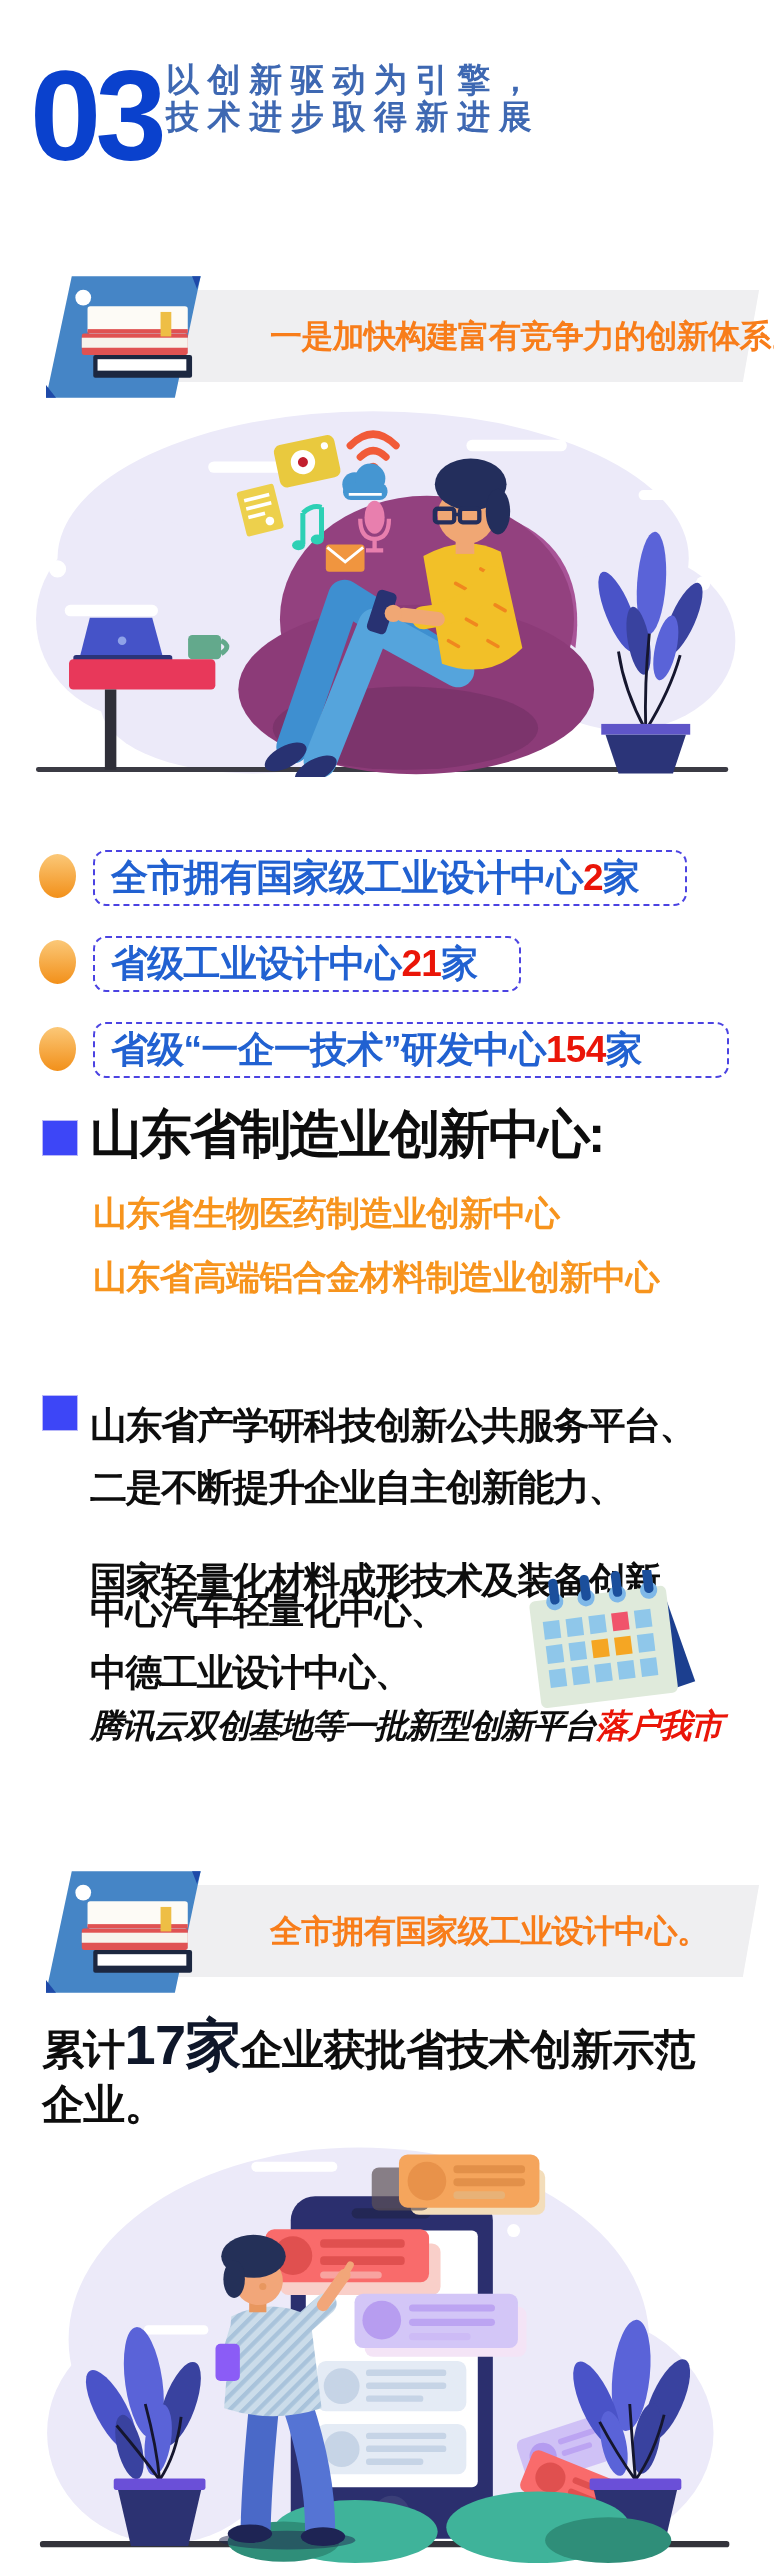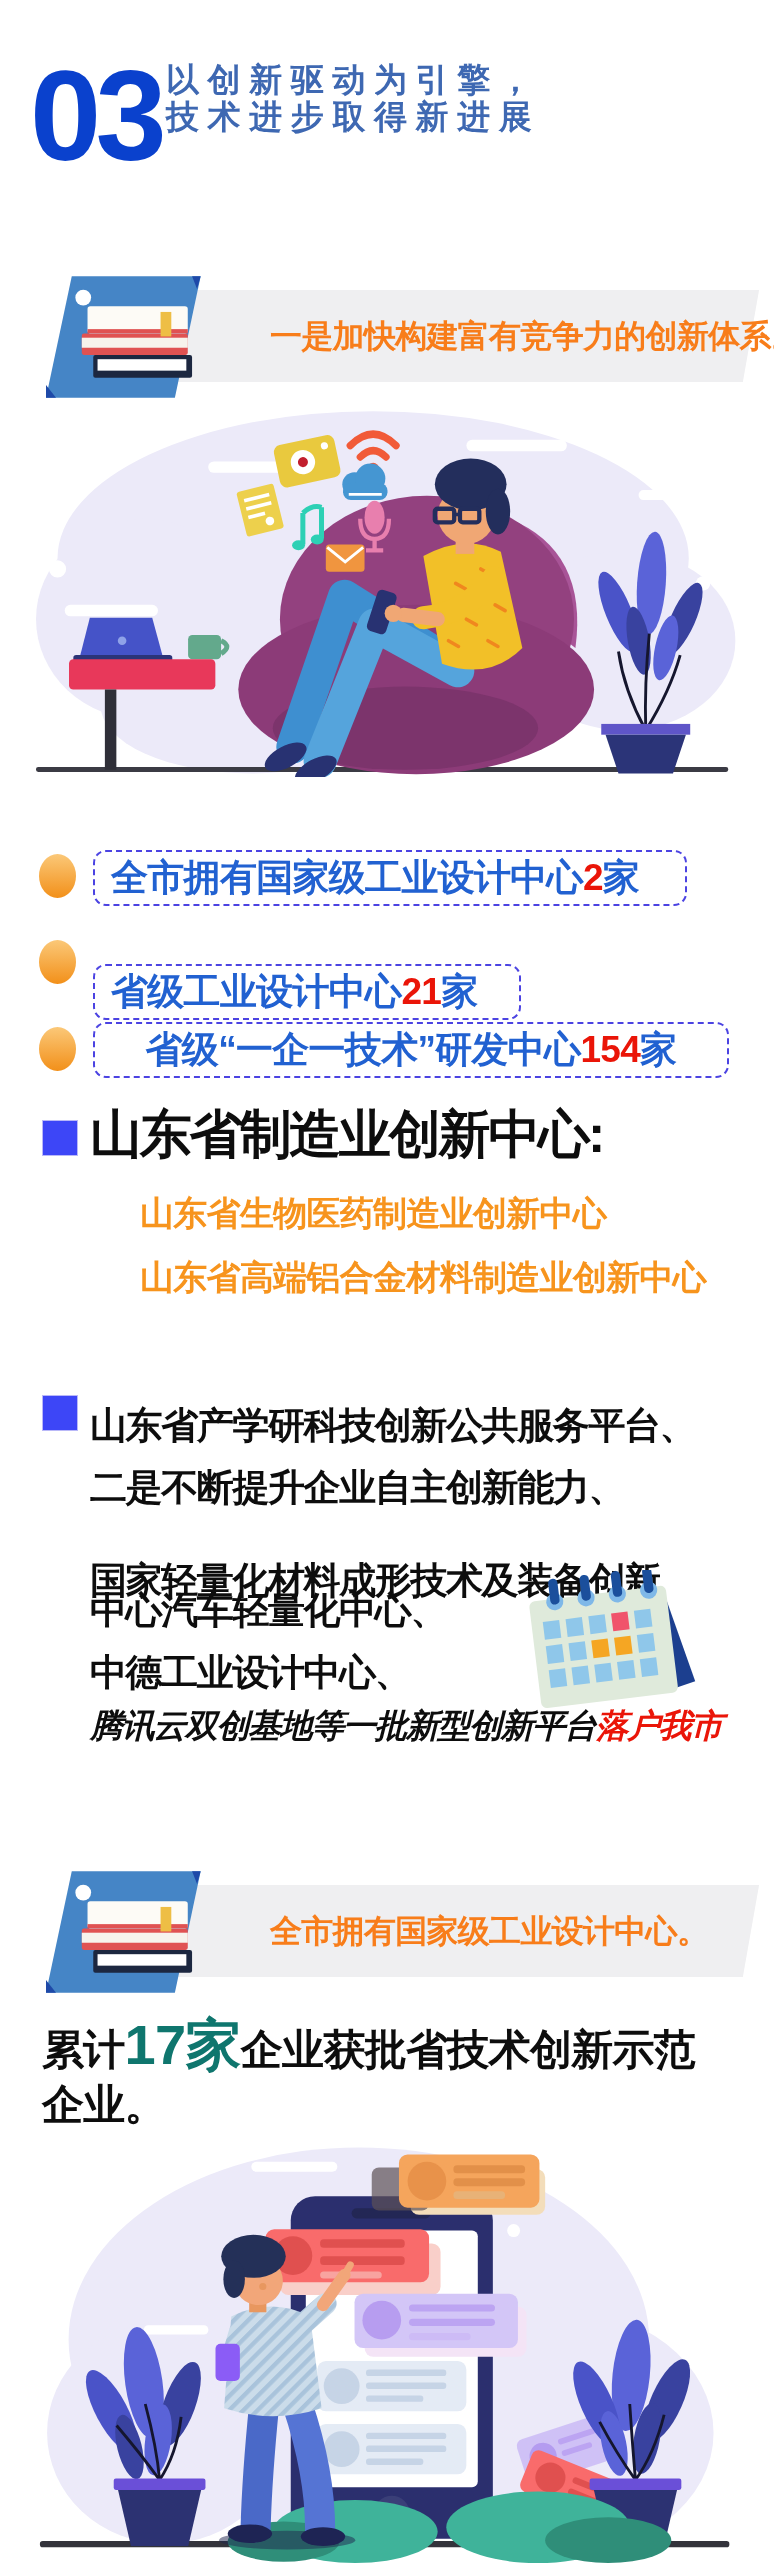"省级工业设计中心" .bb2 { top: 964px -> 936px }
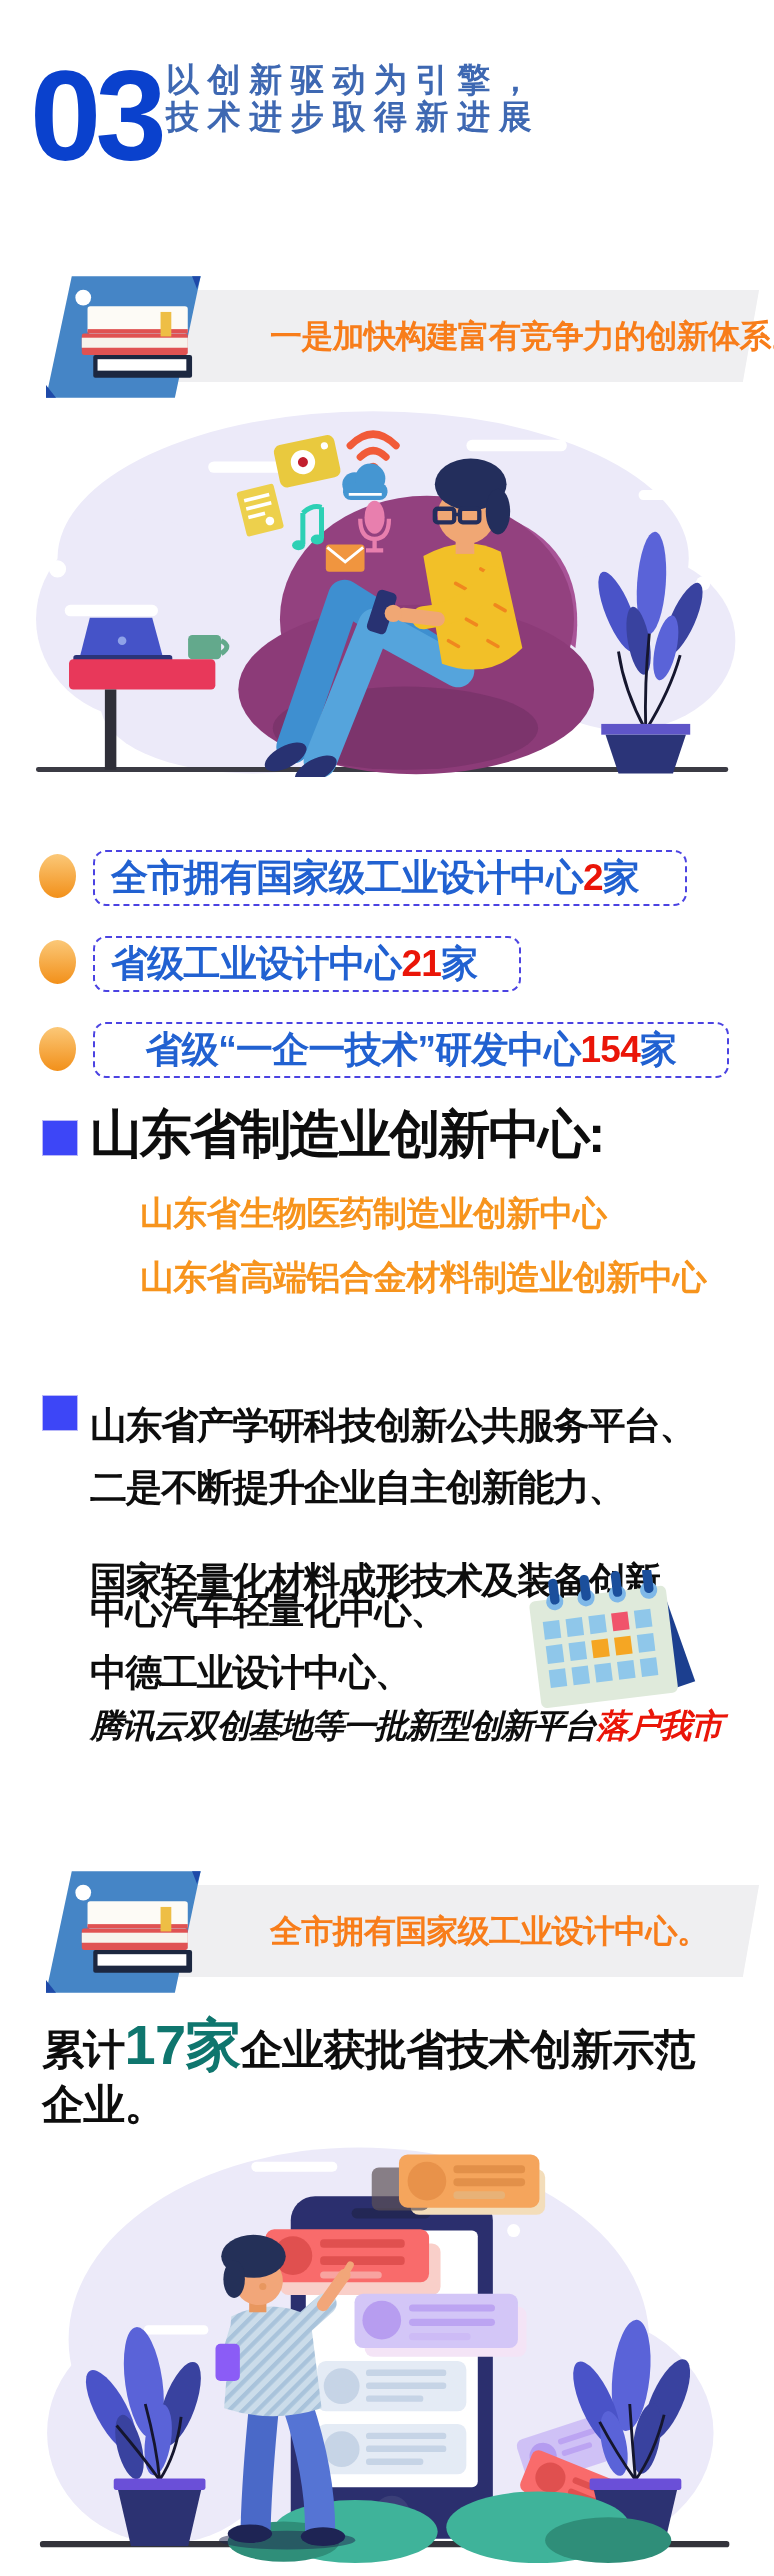"省级“一企一技术”研发中心" .bb3 { justify-content: center -> none }
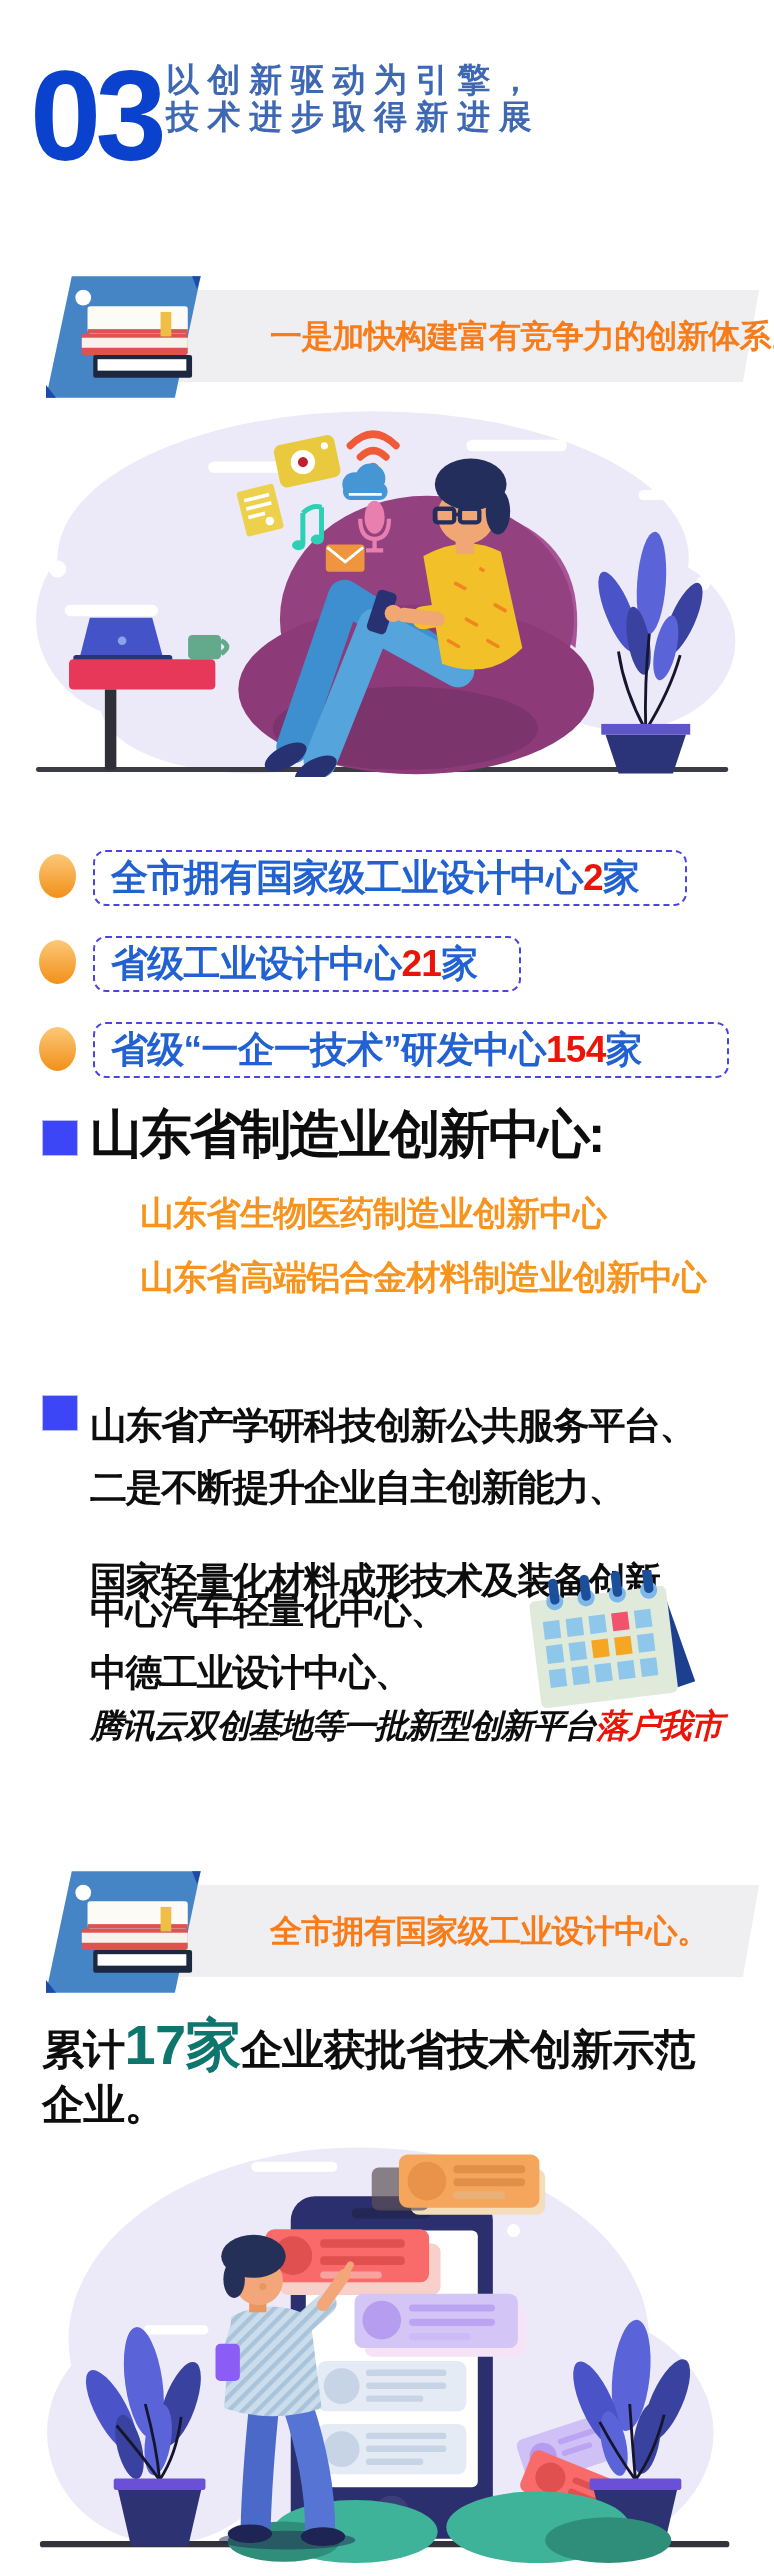"山东省生物医药制造业创新中心" .center-item { margin-left: 47px -> none }
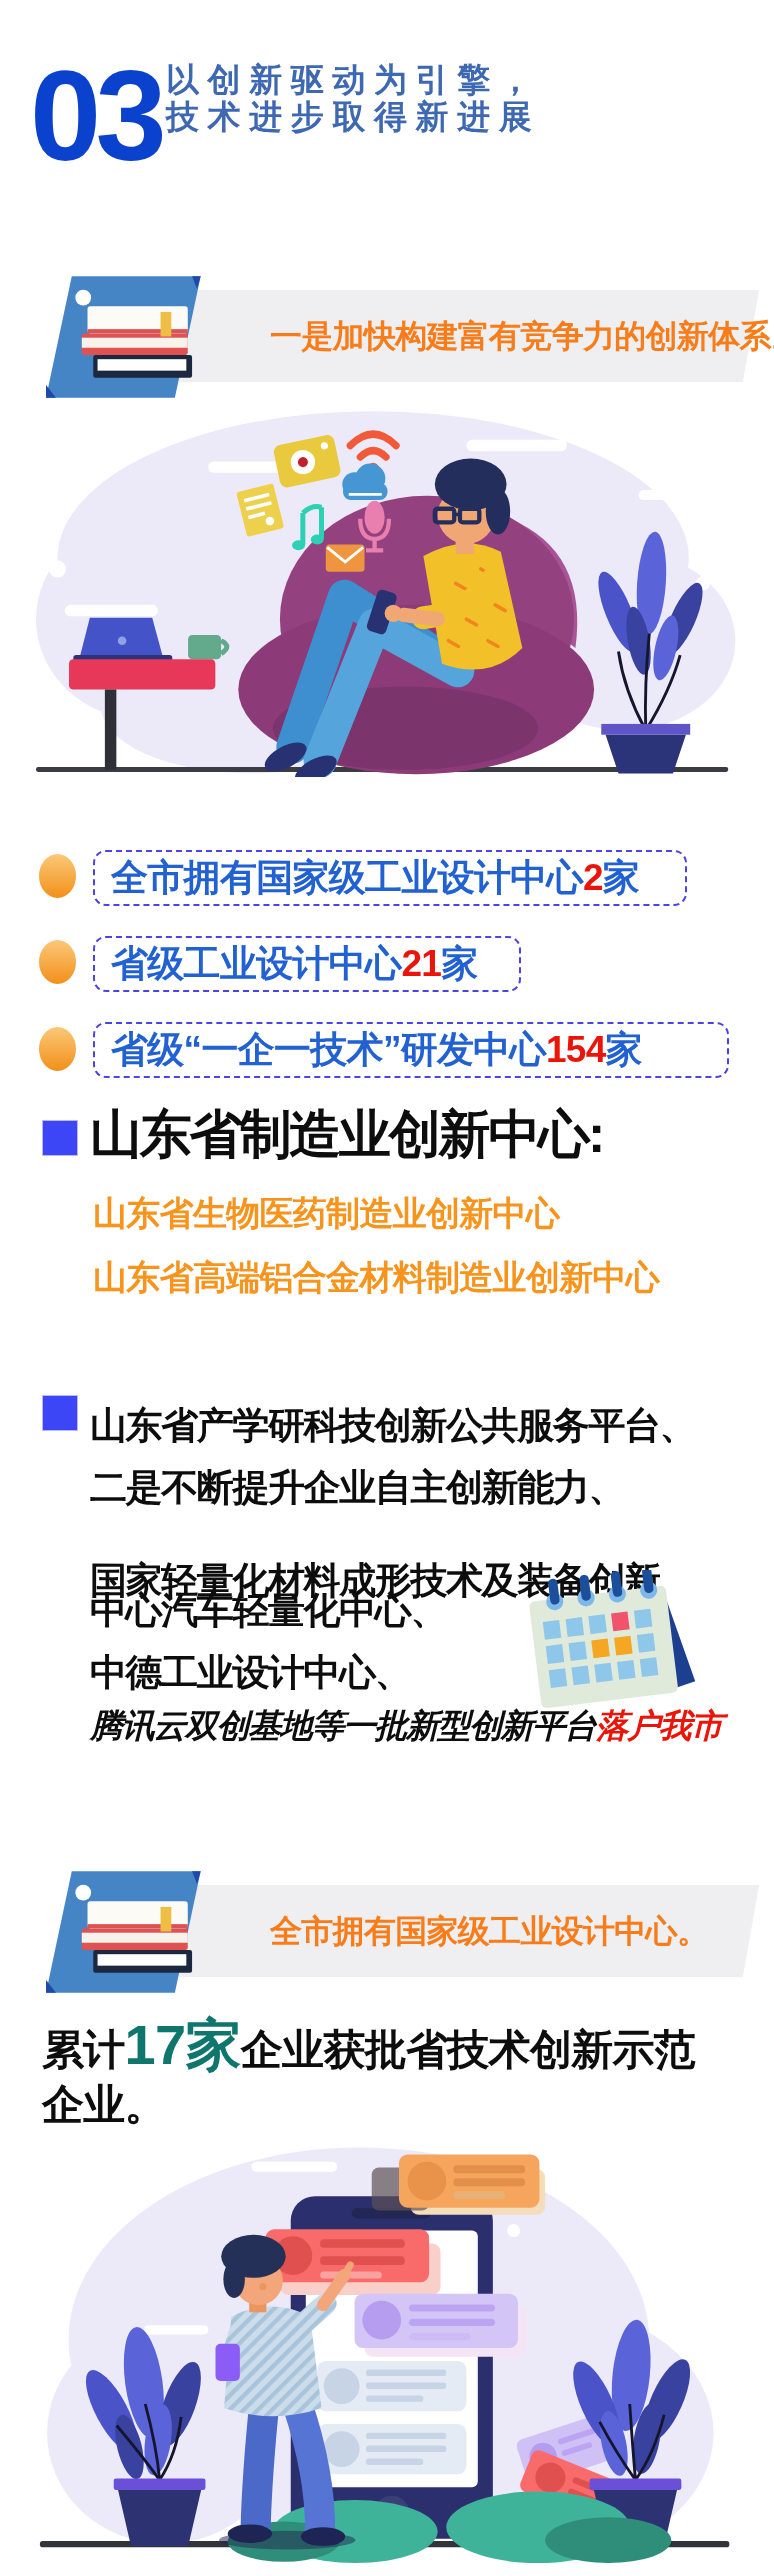"17家" .stat .big { color: #0f766e -> #0f172a }
